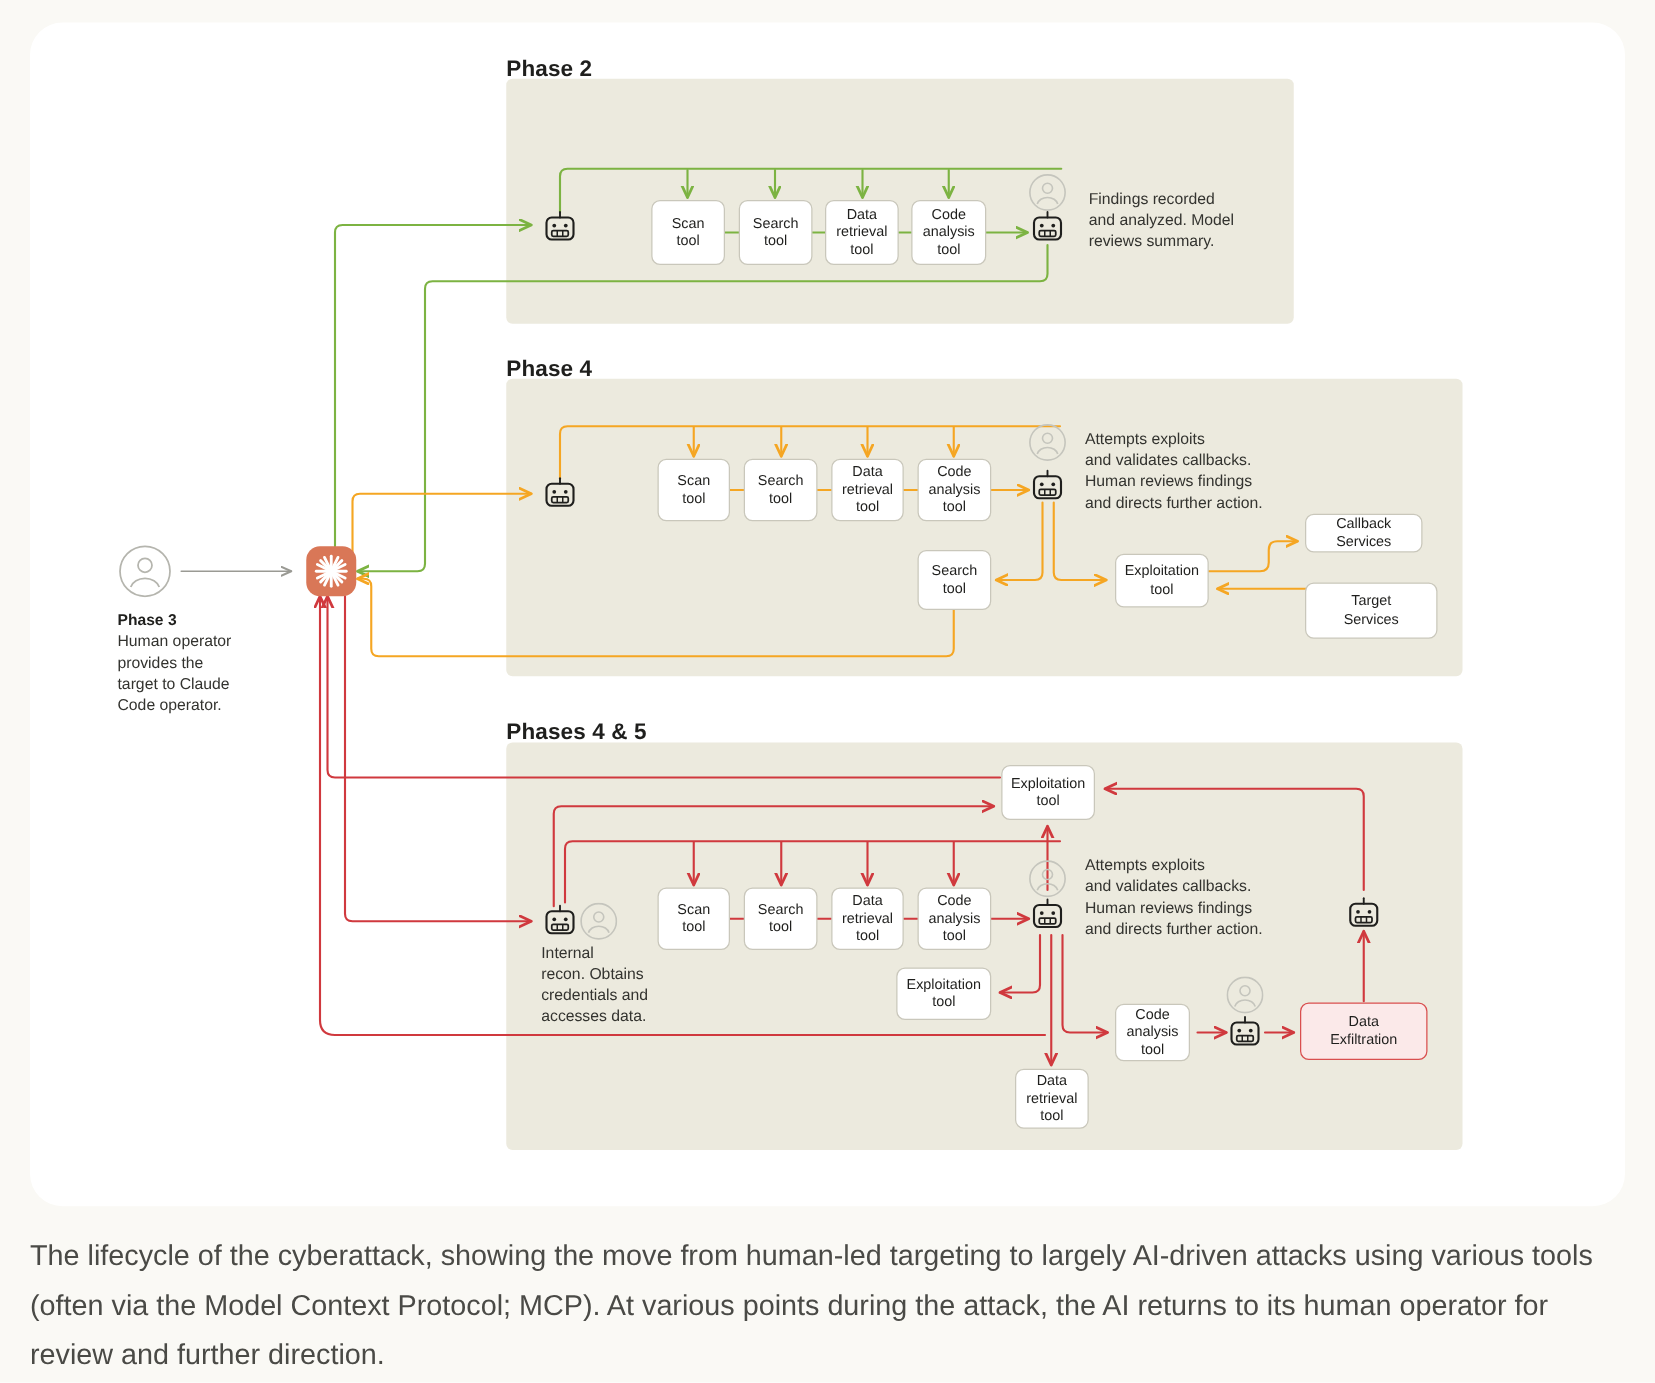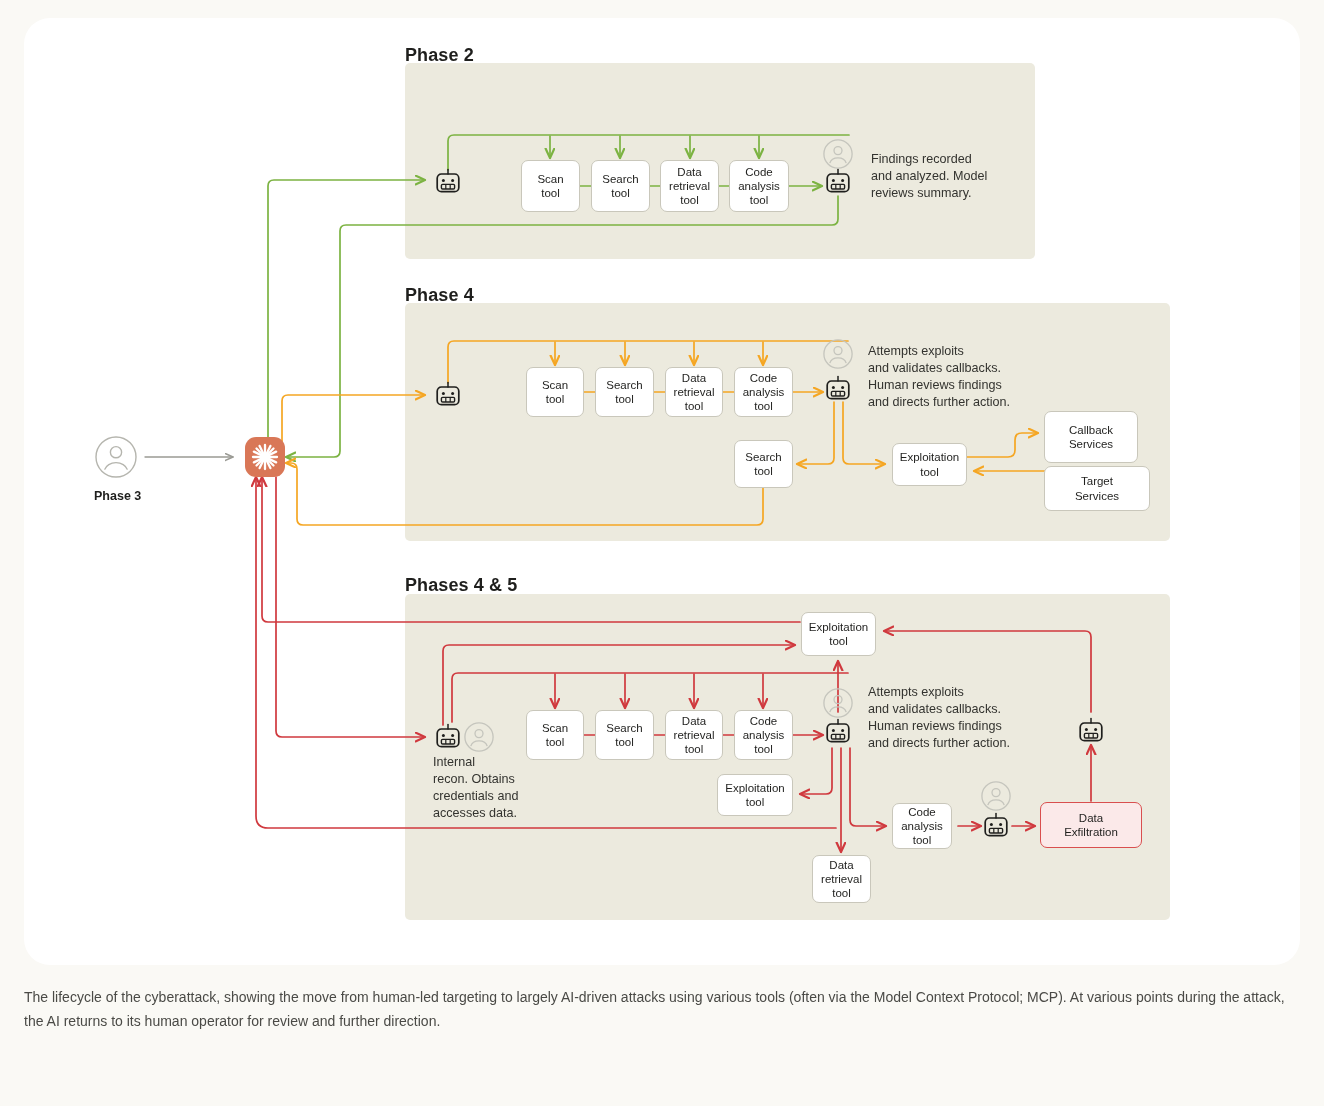"Callback" div.toolbox { height: 52px -> 31px }
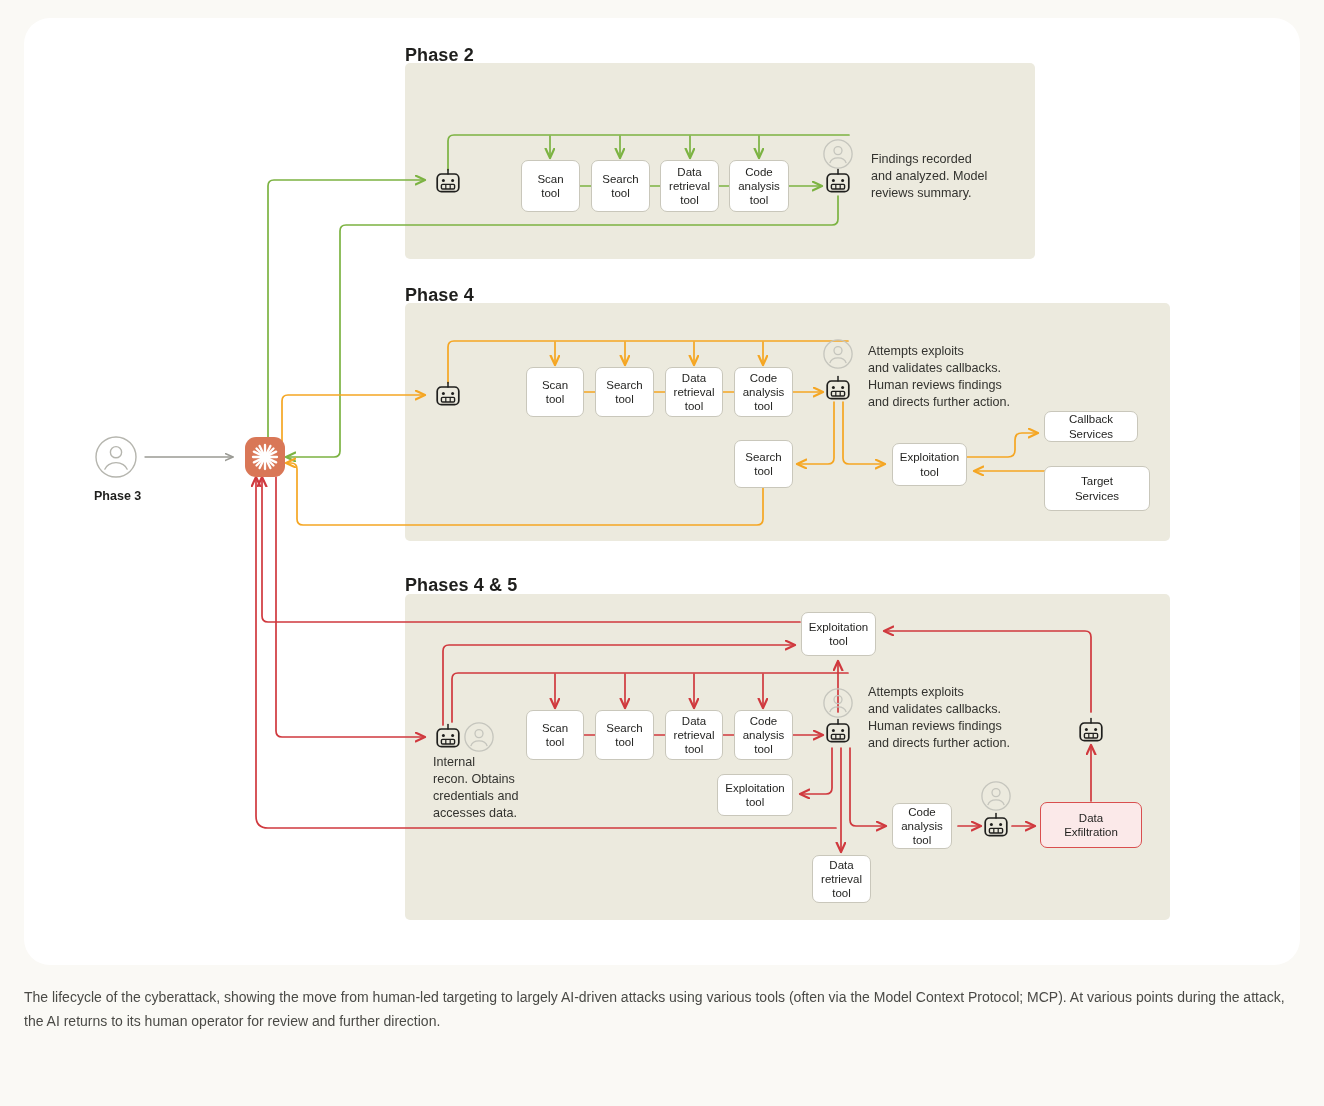"Human operator" div.ph1-body { html: none -> <div>Human operator provides the target to Claude Code operator.</div> }
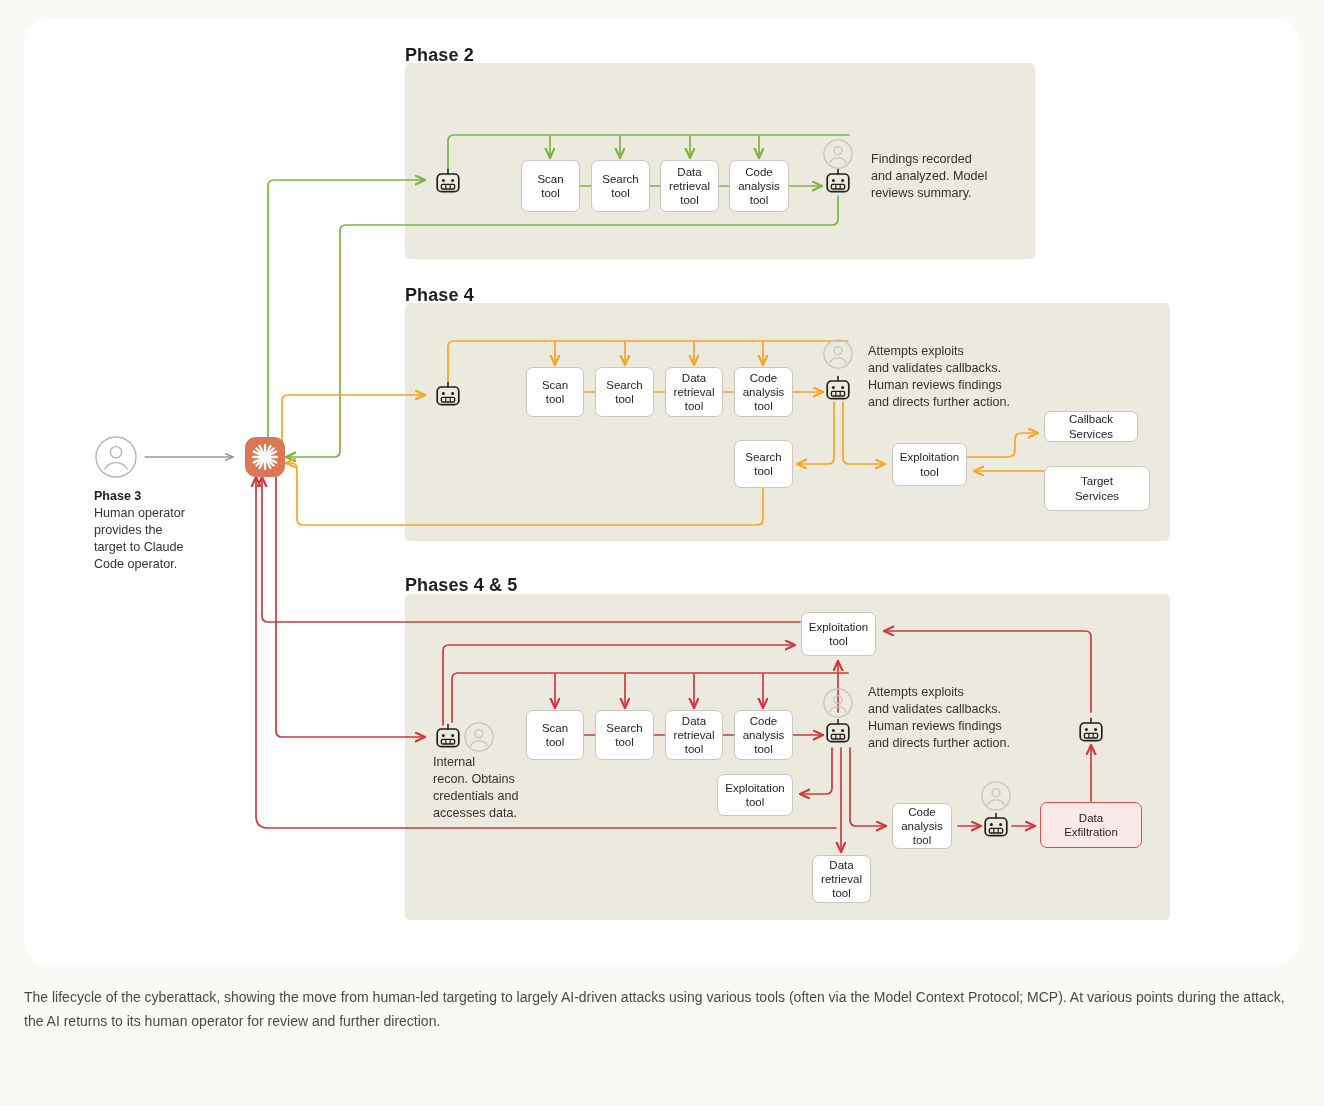"The lifecycle of the cyberattack," .caption { font-size: 14px -> 23px }
